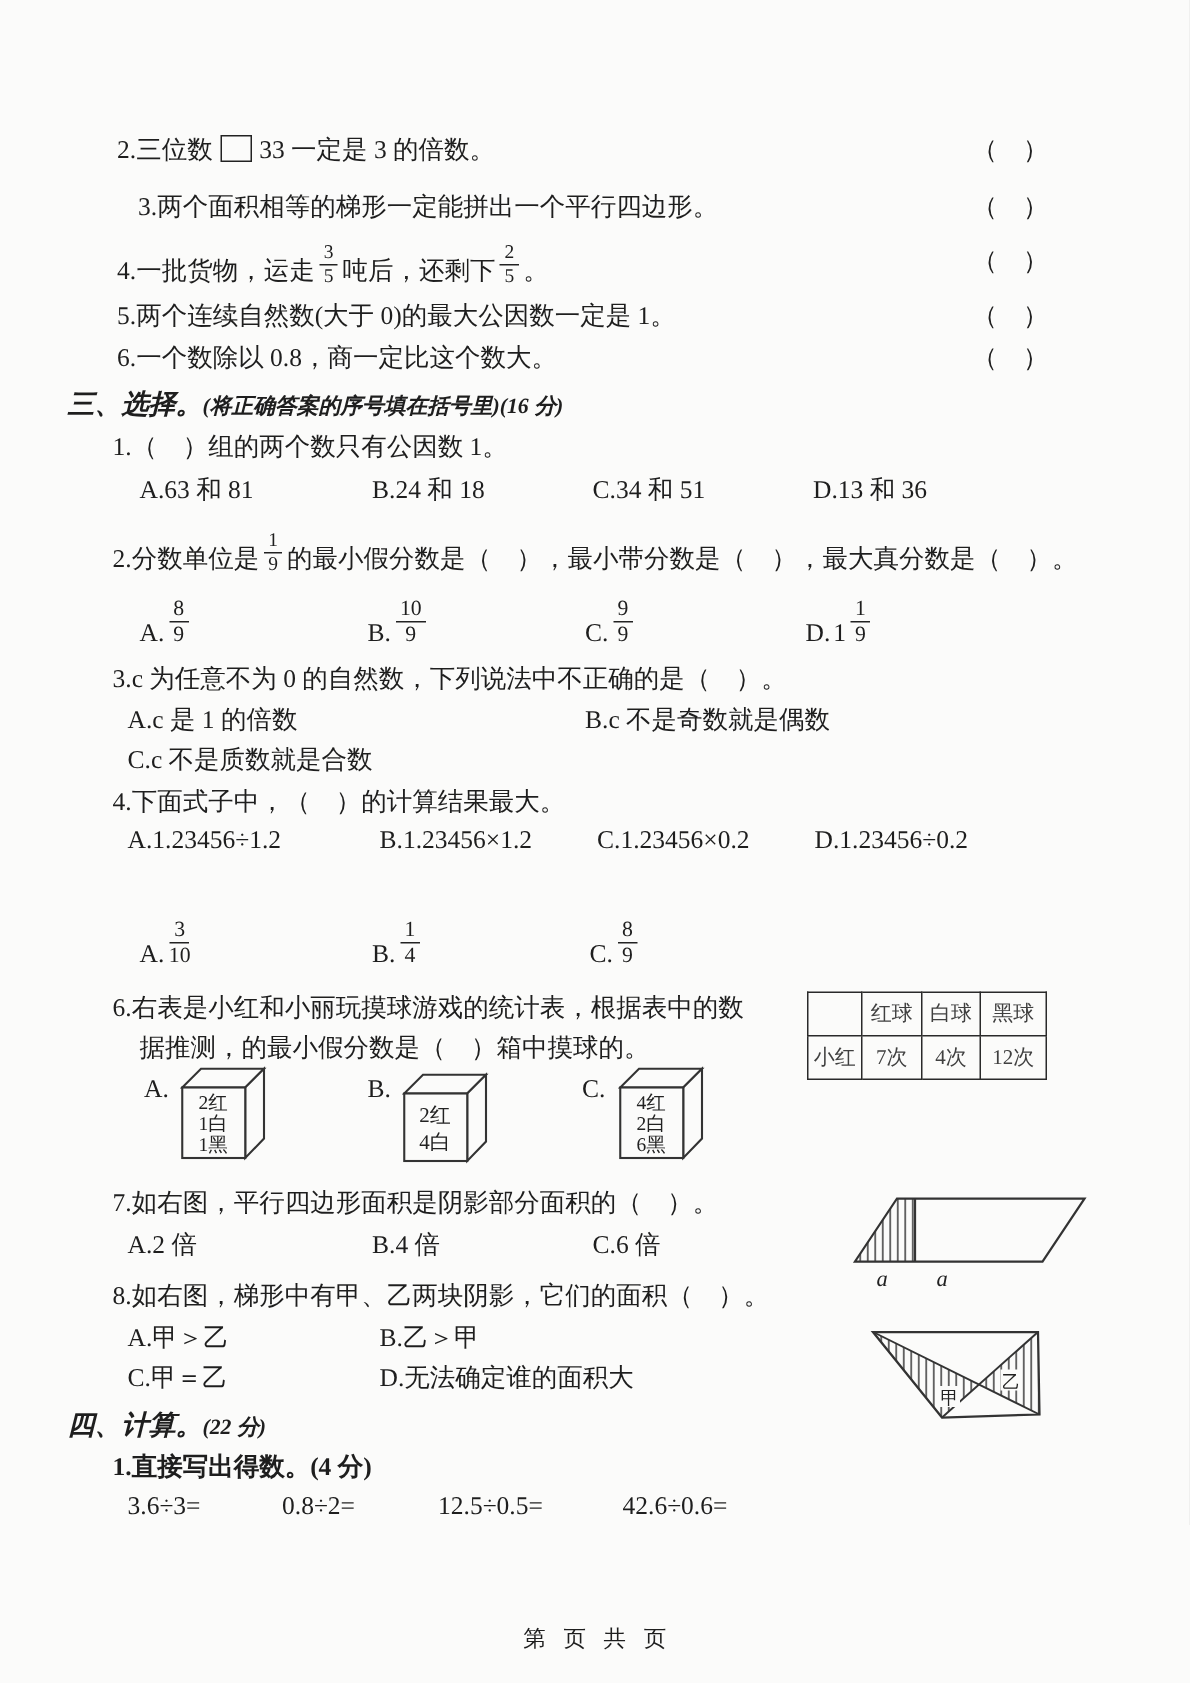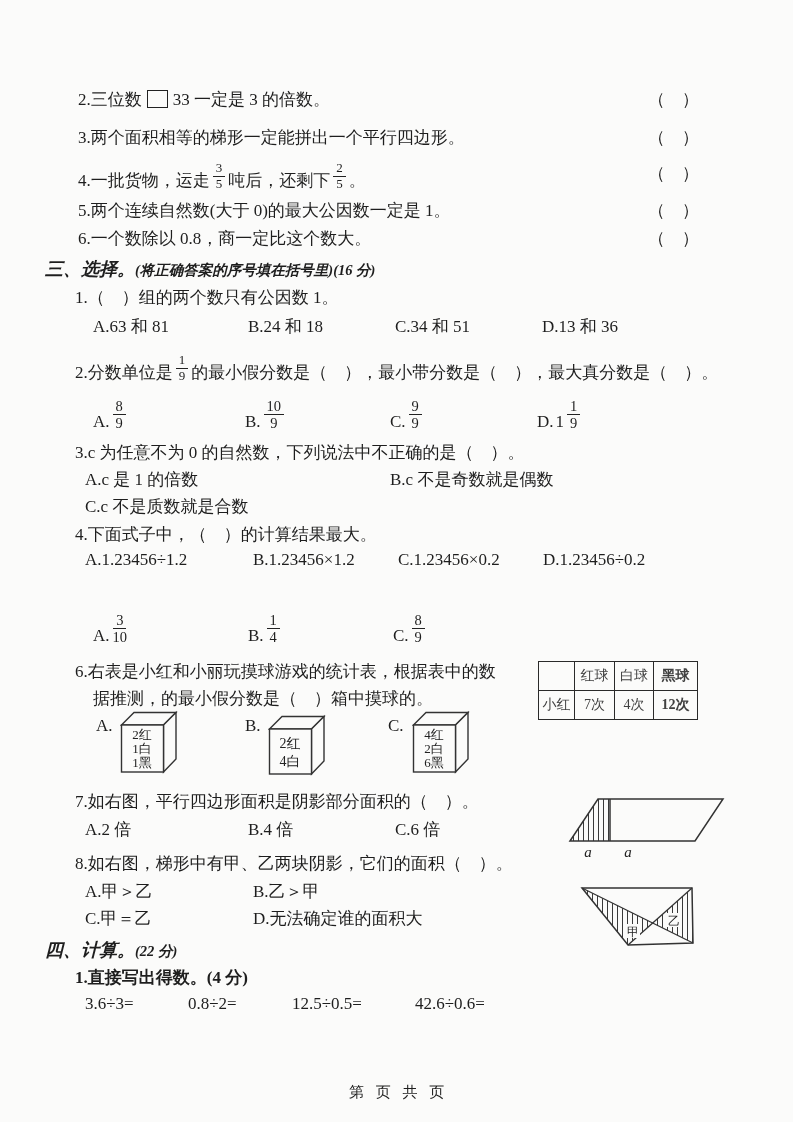"3.两个面积相等的梯形一定能拼出一个平行四边形。" div.row { left: 78px -> 92px }
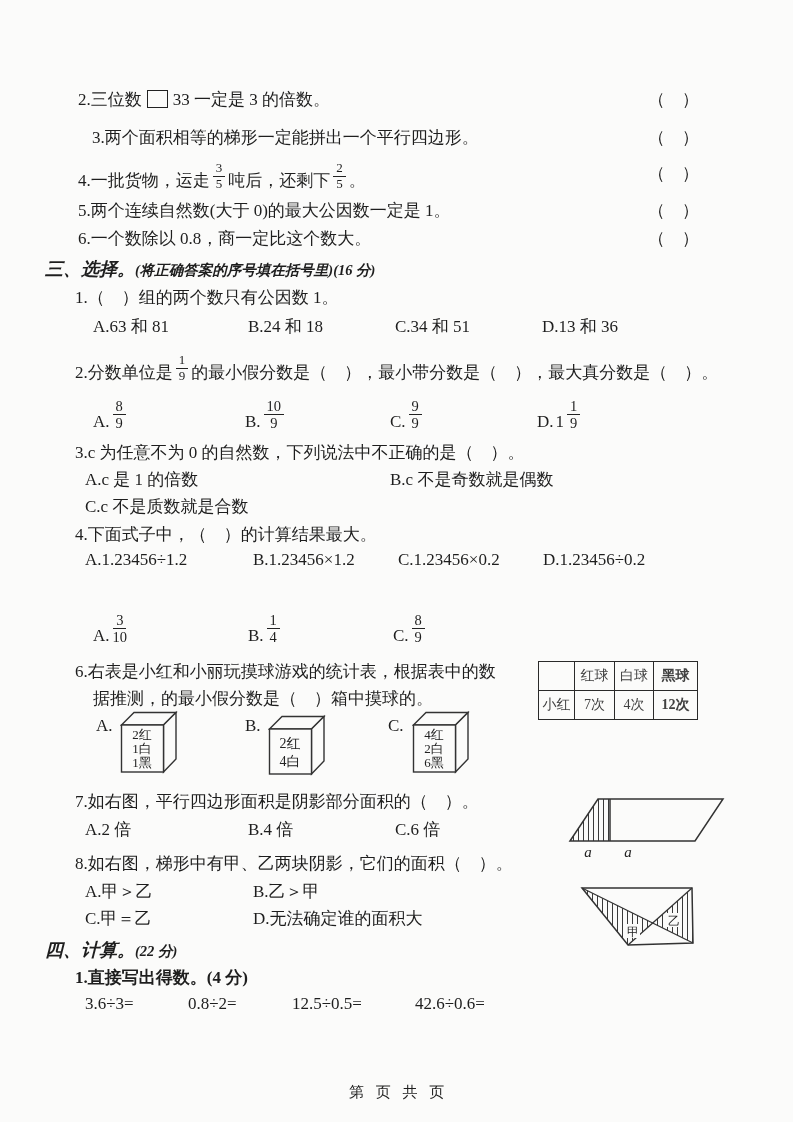"黑球" td.c3 { font-weight: bold -> none }
